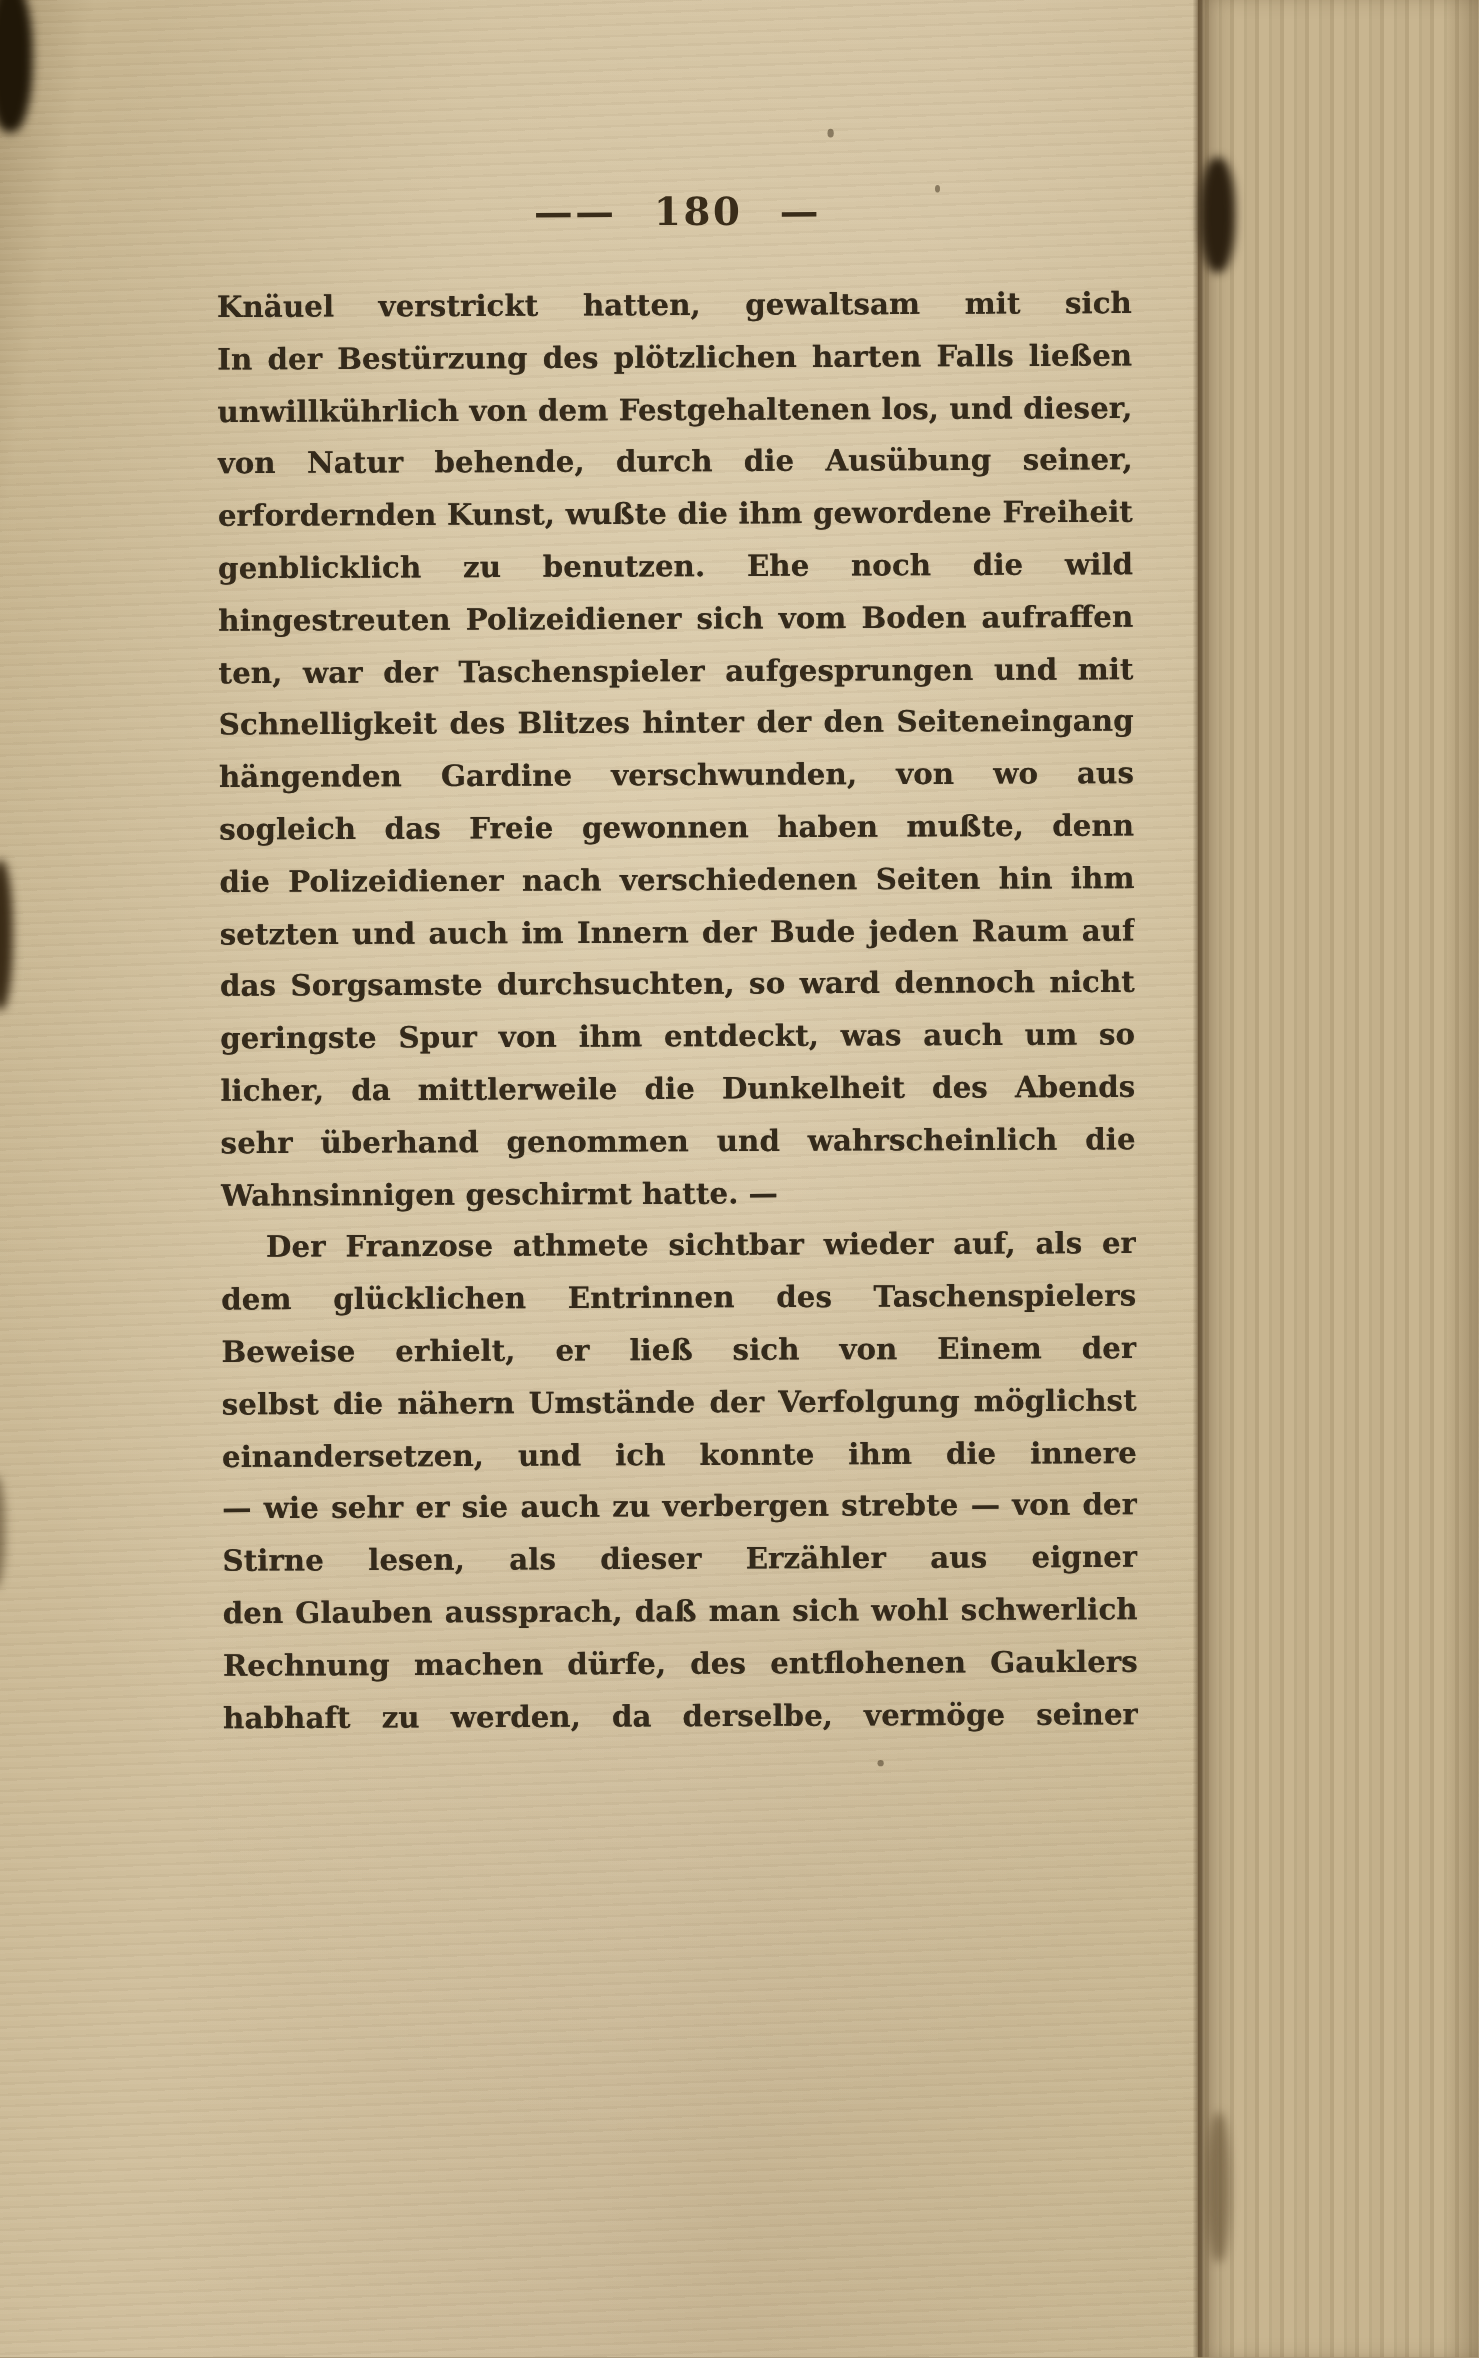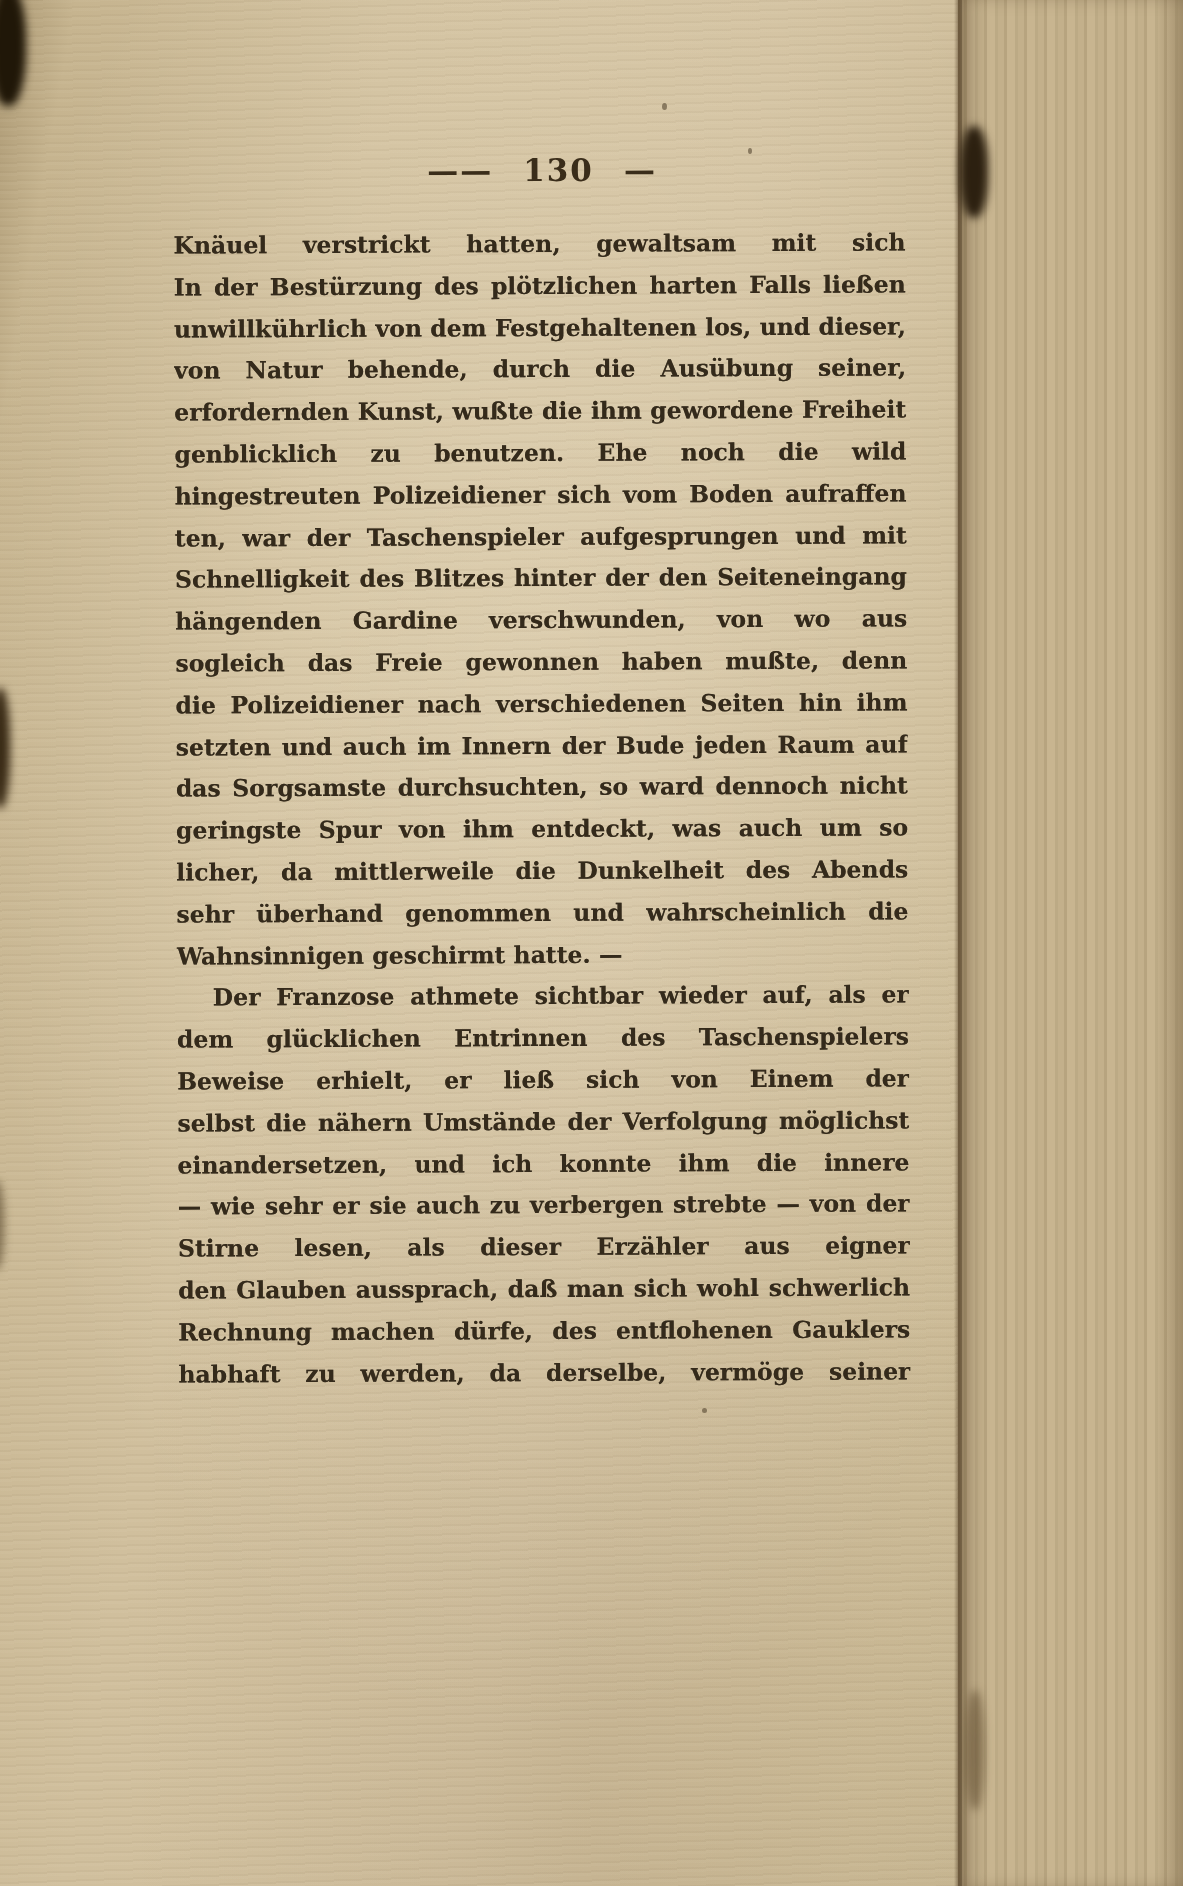"130" span { text: 130 -> 180 }
